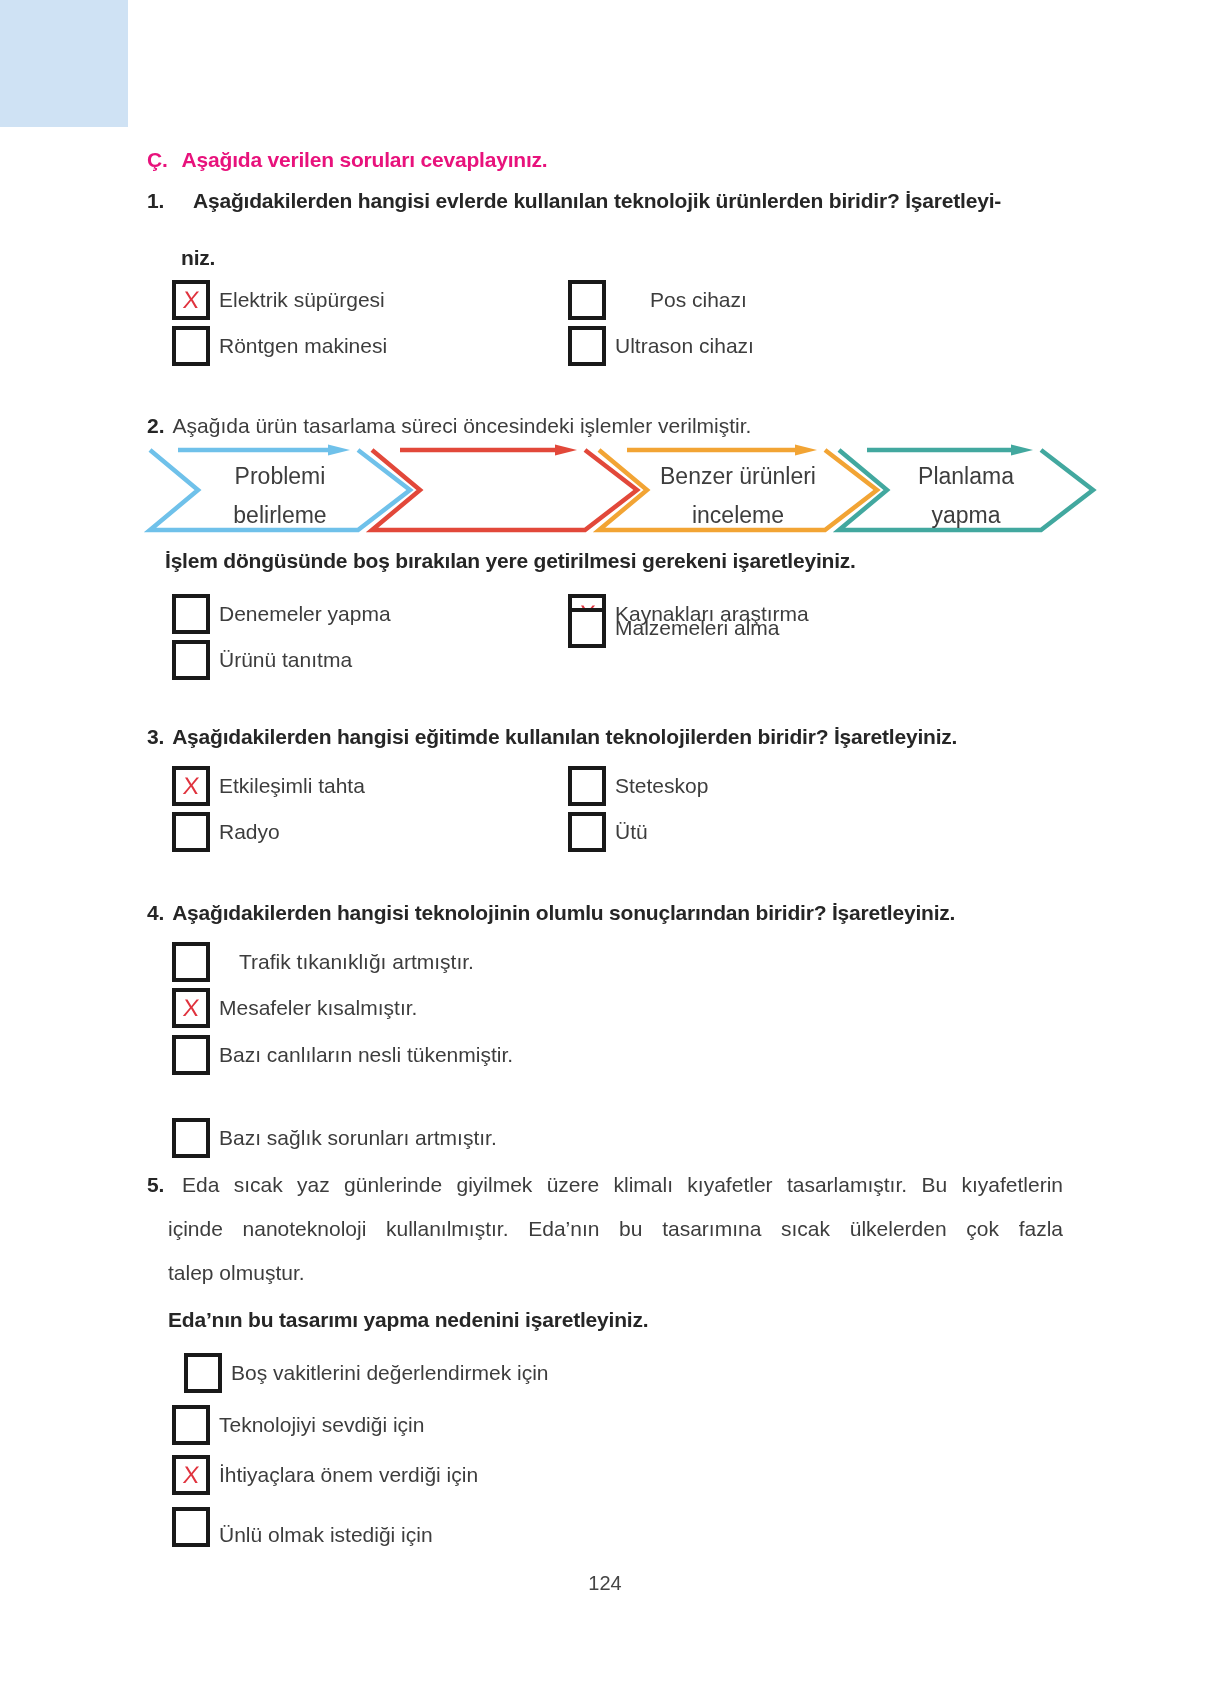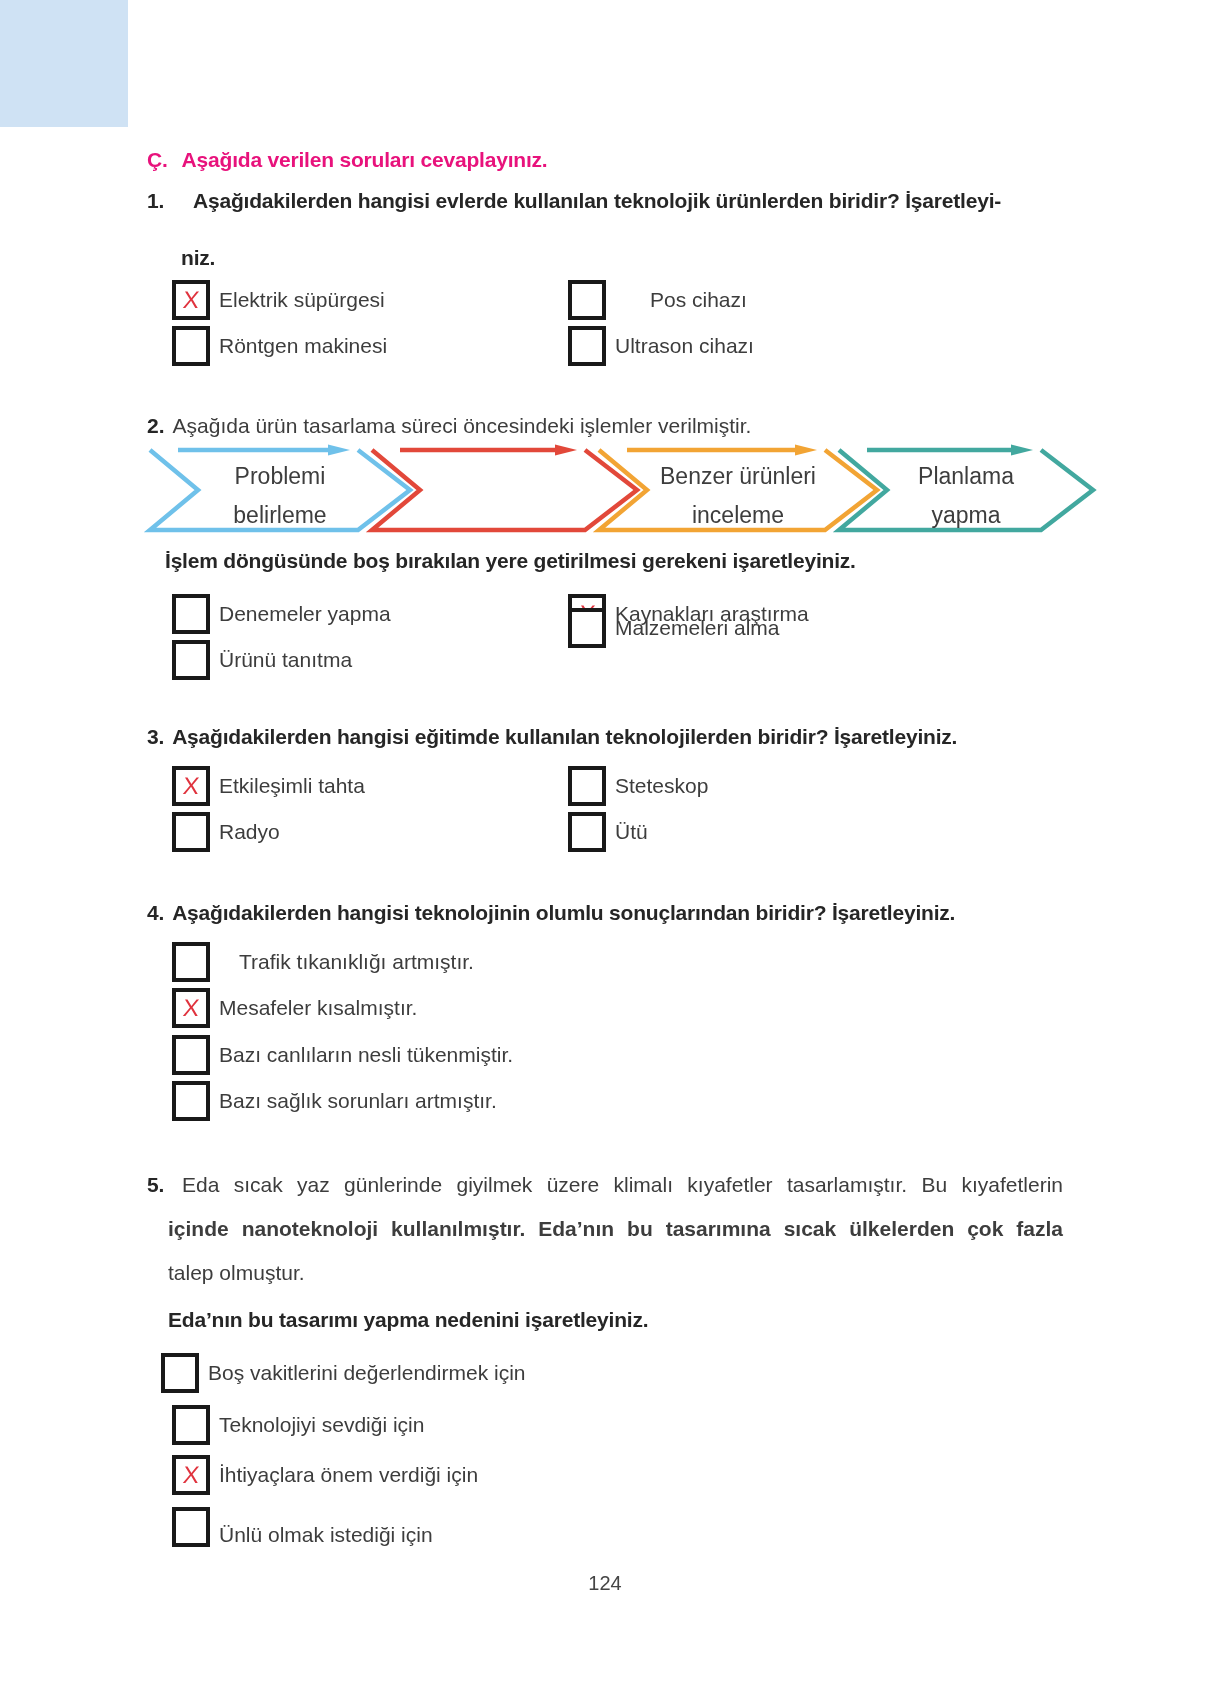"Bazı sağlık sorunları artmıştır." div.opt { top: 1081px -> 1118px }
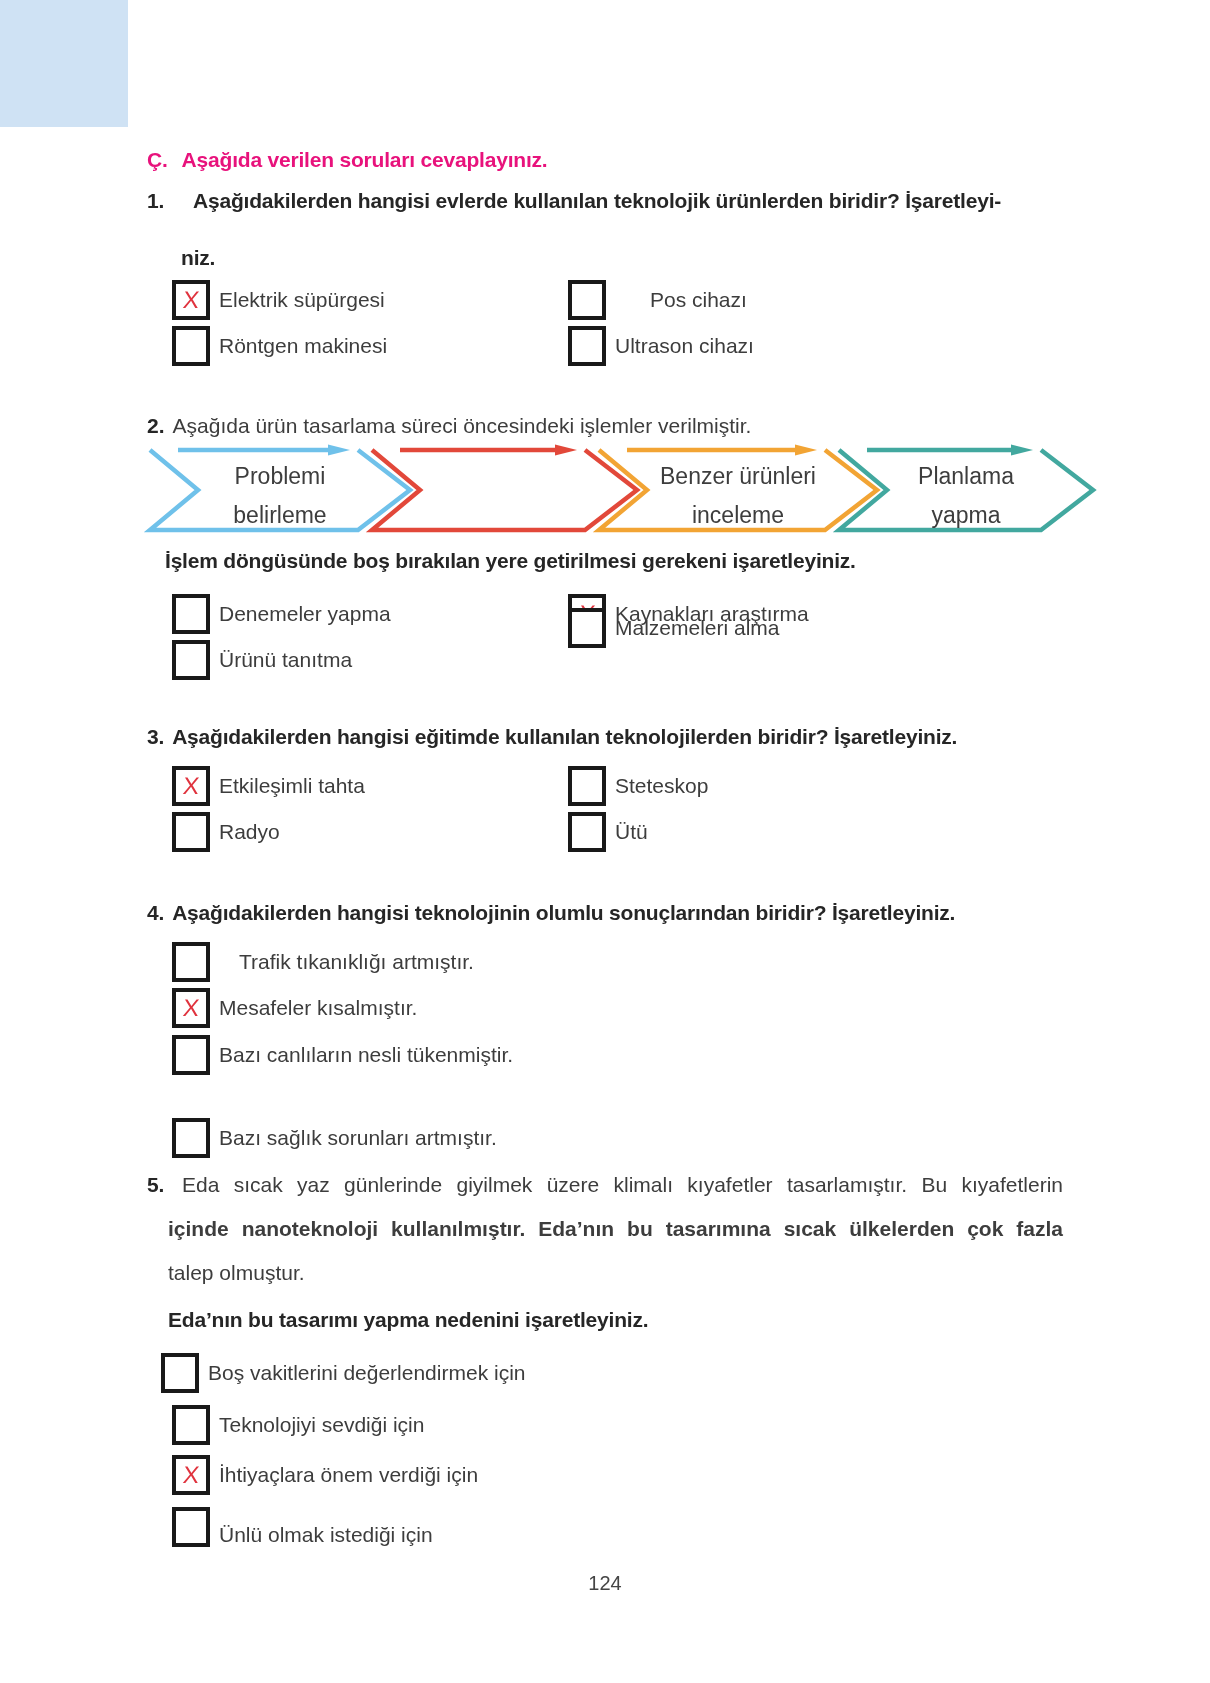"içinde nanoteknoloji kullanılmıştır." div.abs { font-weight: bold -> none }
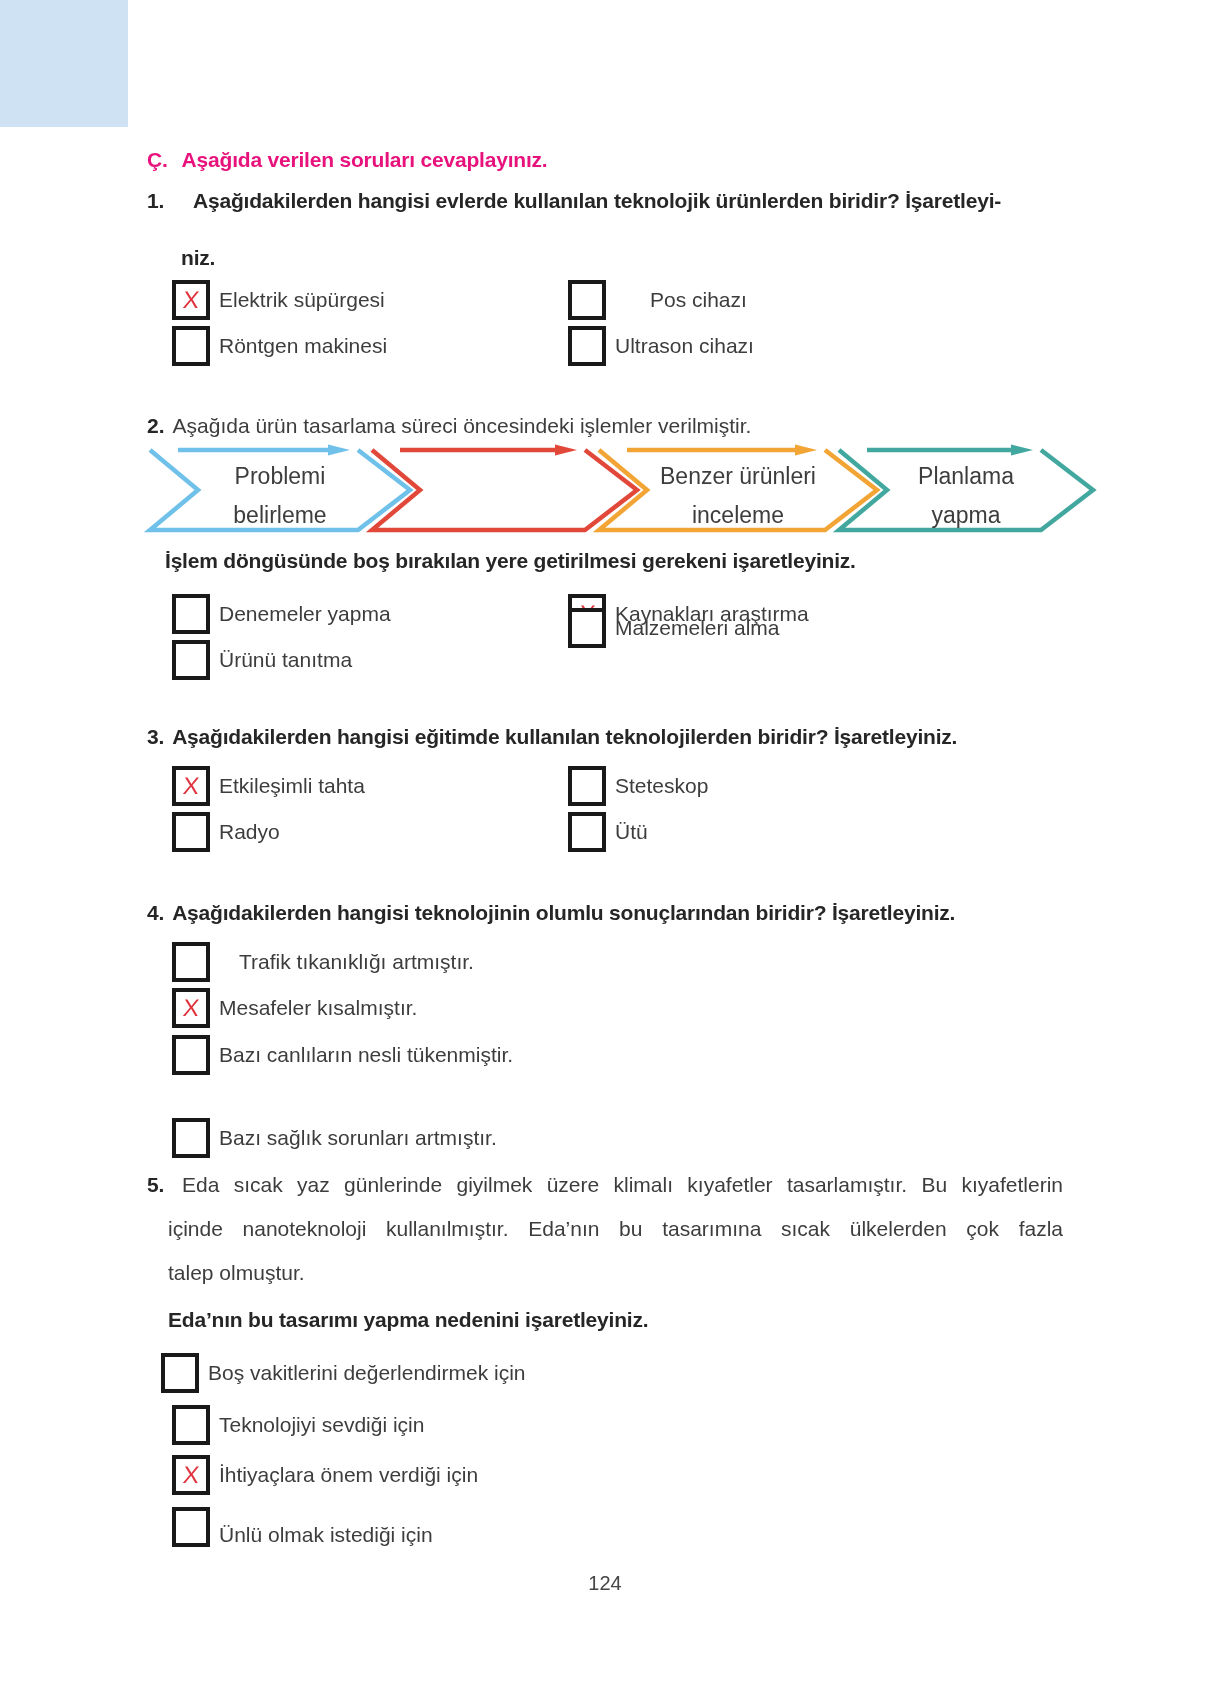"Boş vakitlerini değerlendirmek için" div.opt { left: 161px -> 184px }
